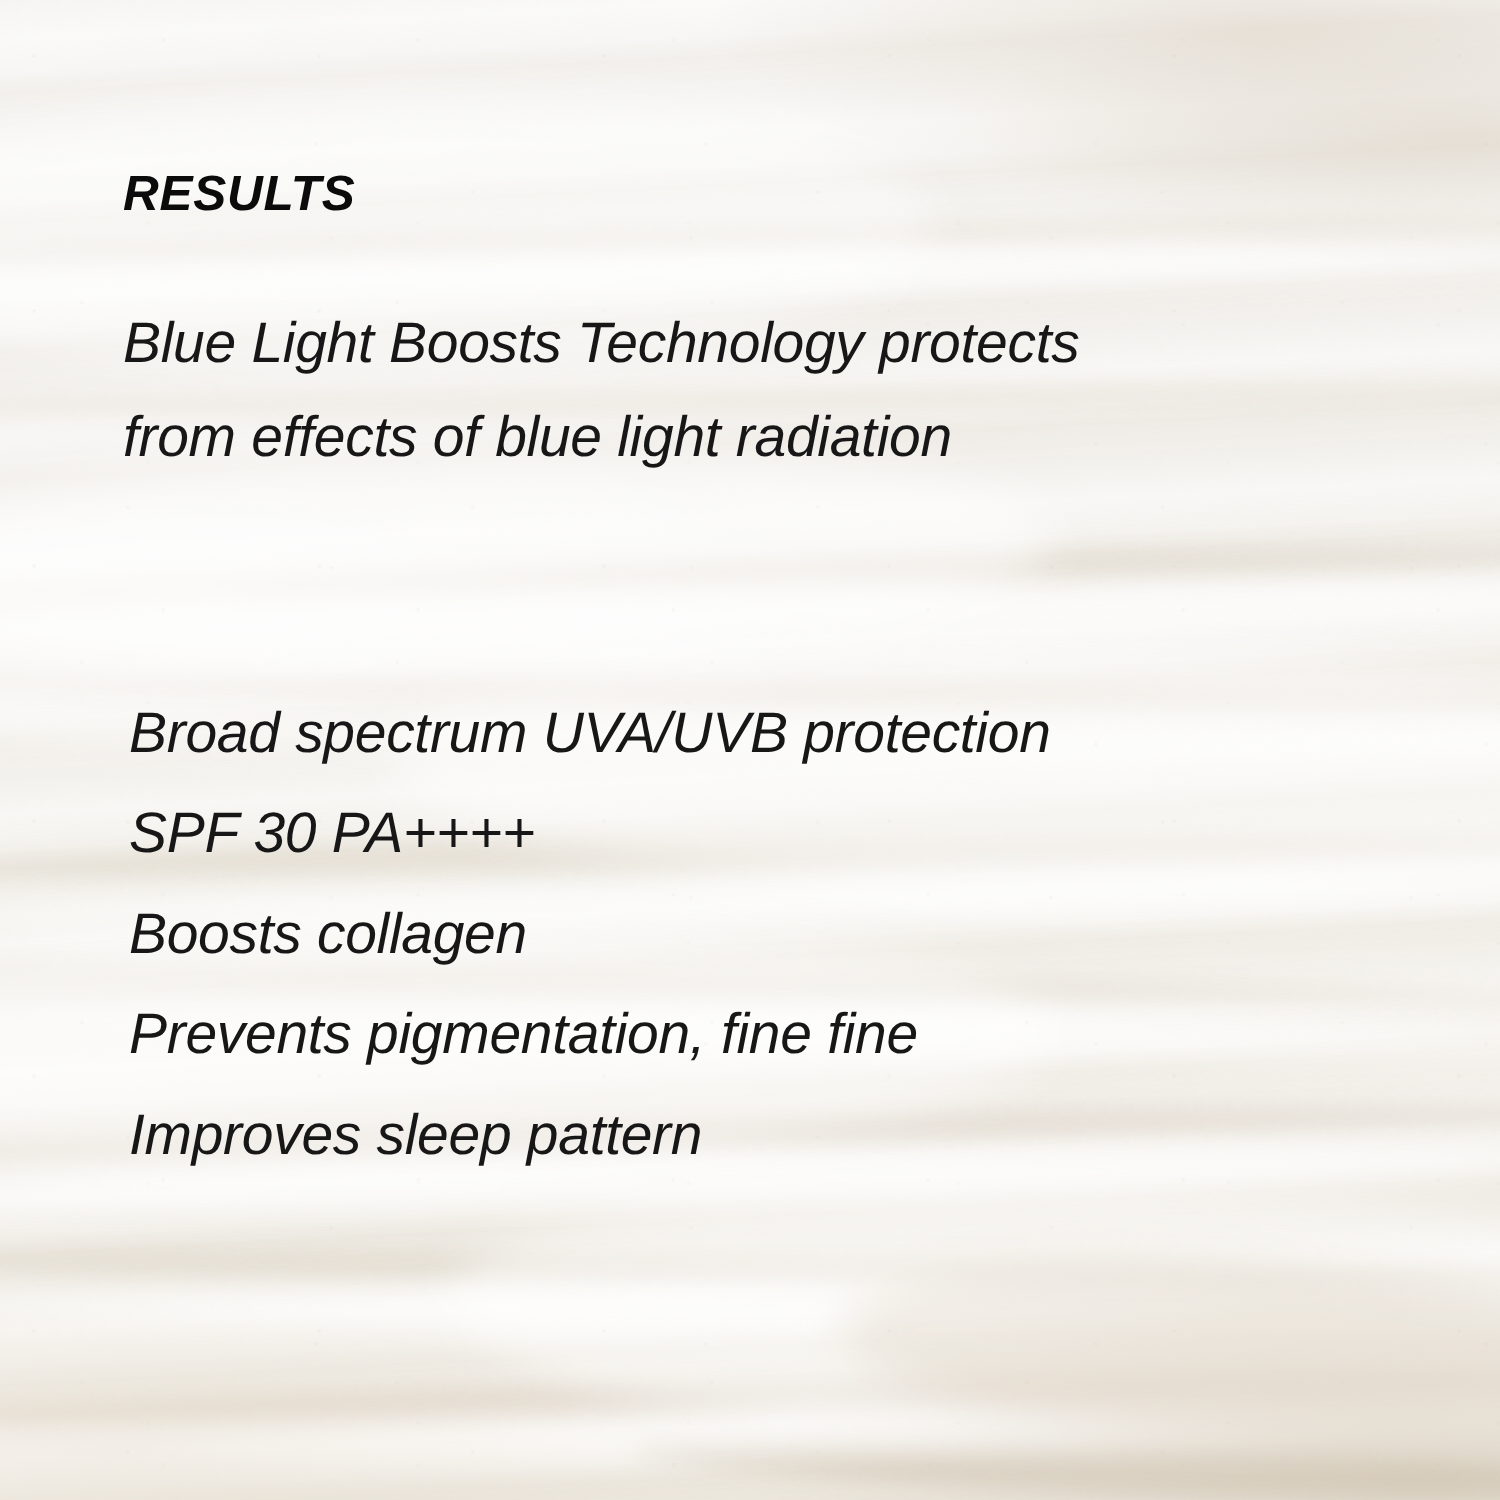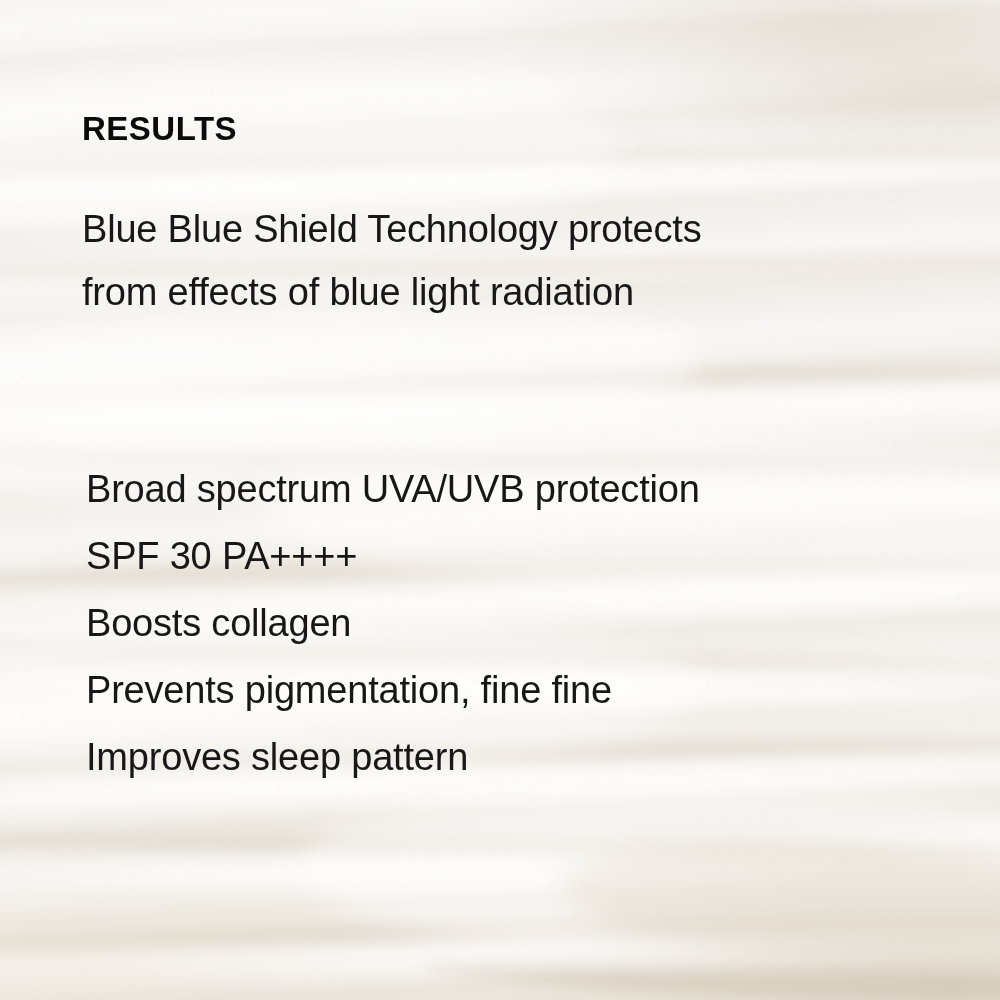"RESULTS" #canvas { font-style: none -> italic }
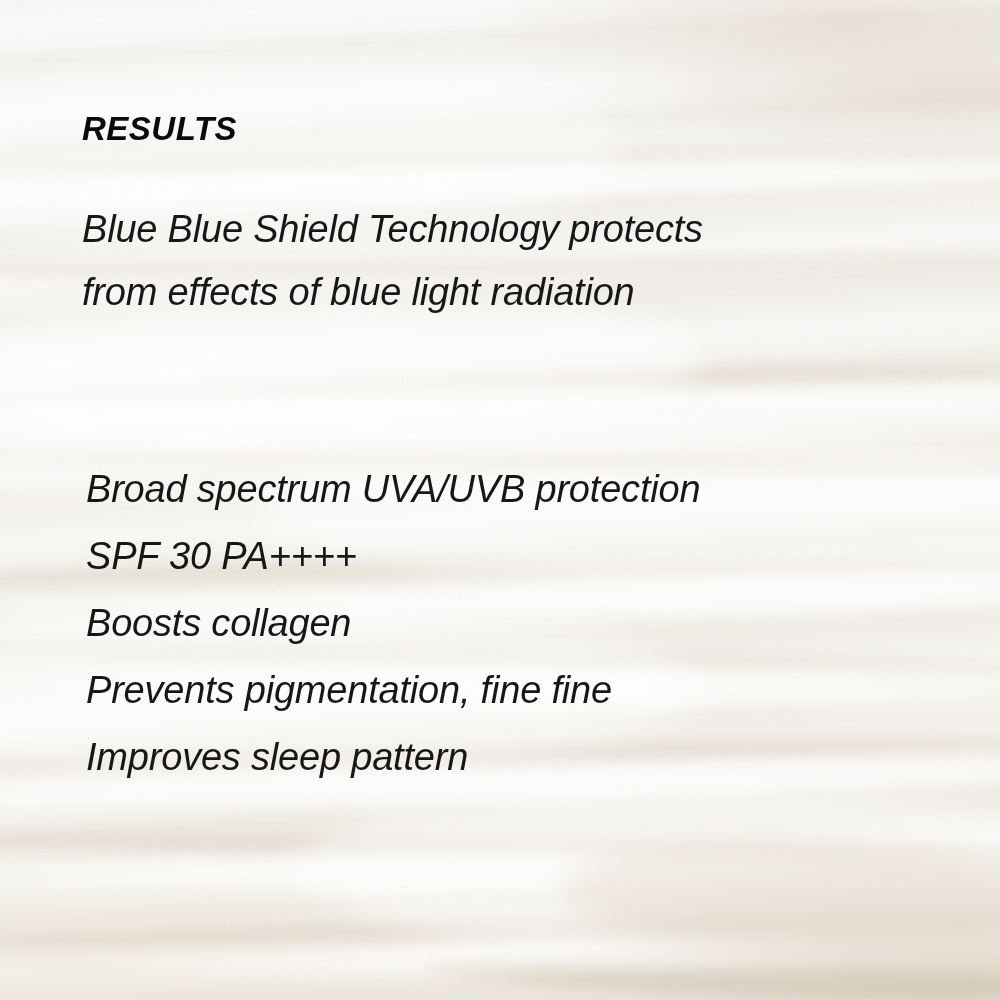"Blue Blue Shield Technology protects" span.pline { text: Blue Shield -> Light Boosts }
